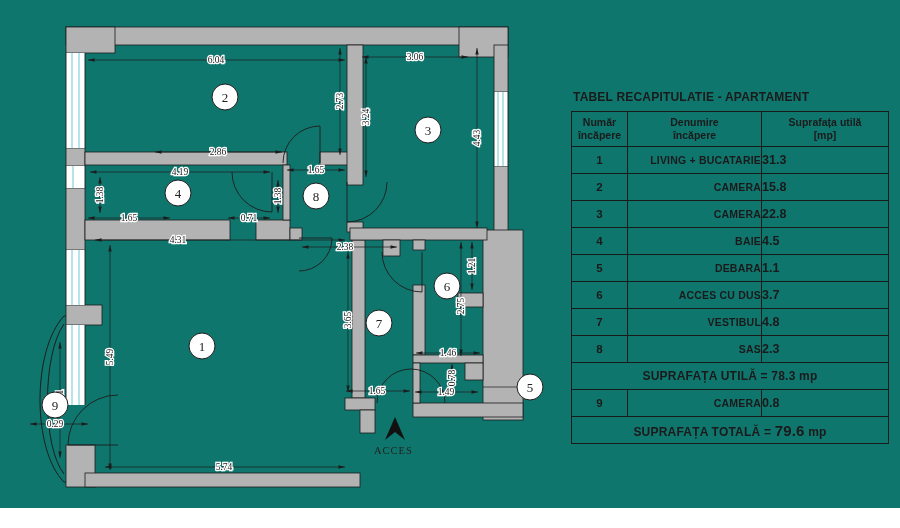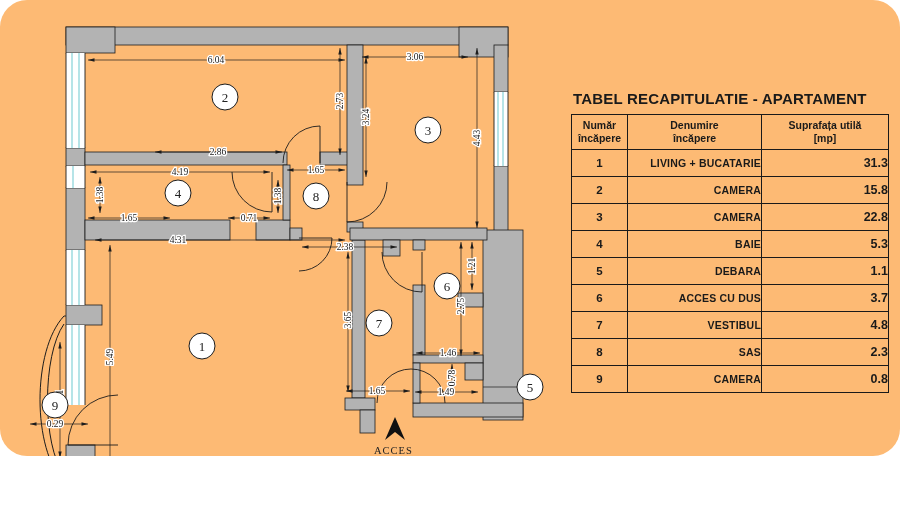"6.04" #stage { background: #fdba74 -> #0f766e; border-radius: 27px -> none; height: 456px -> 508px }
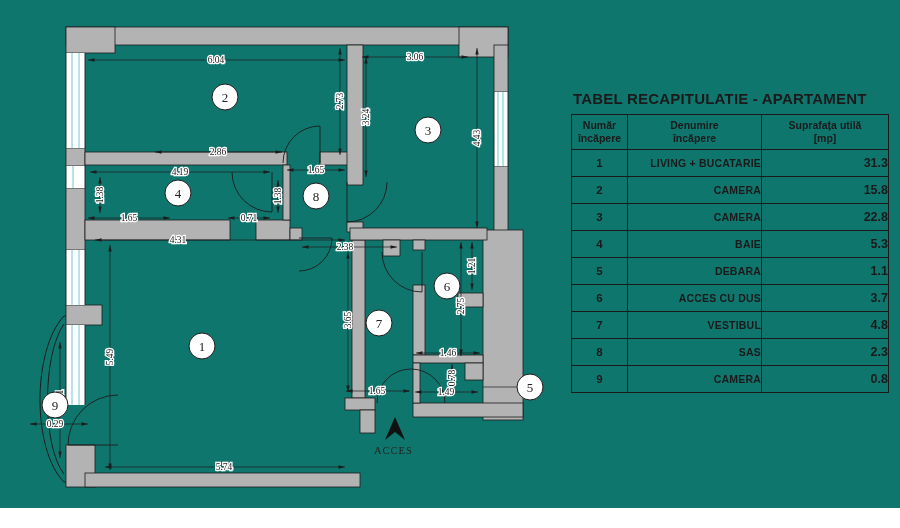"TABEL RECAPITULATIE - APARTAMENT" #tbl-title { font-size: 15px -> 12px }
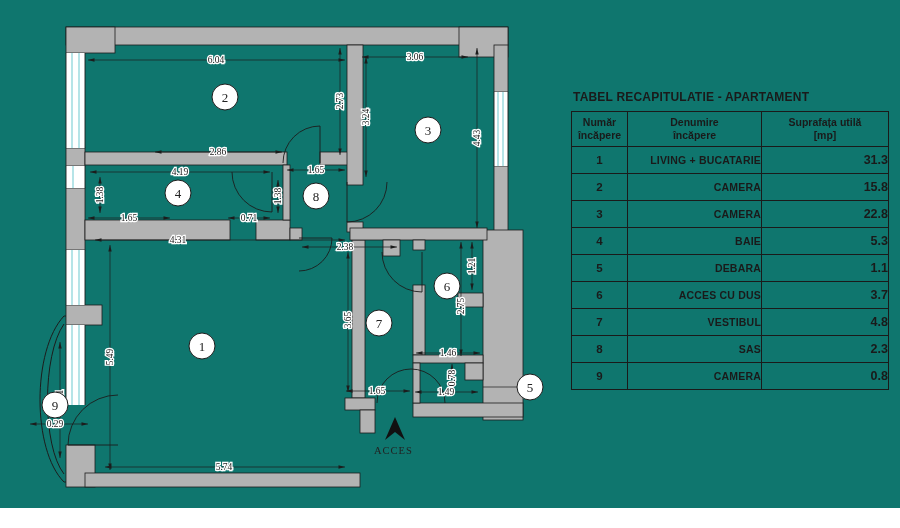"31.3" td.c-area { text-align: right -> left }
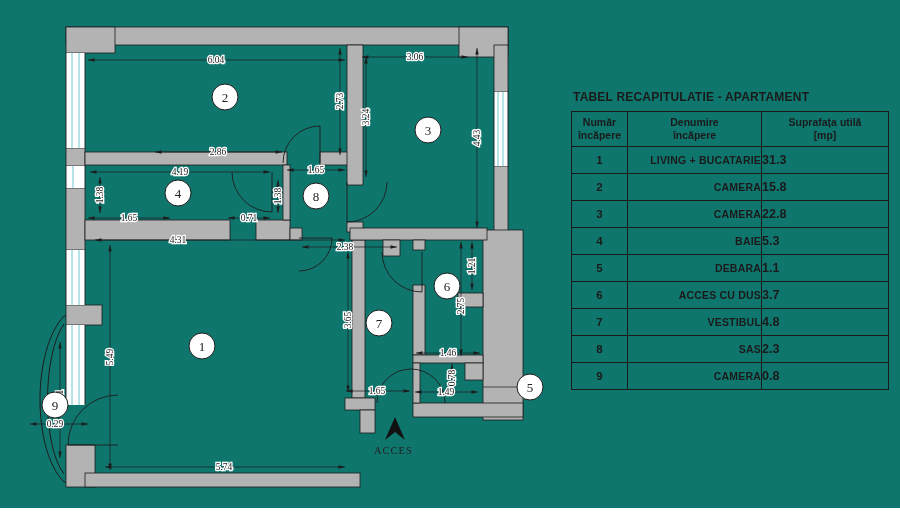"5.3" td.c-area { text: 5.3 -> 4.5 }
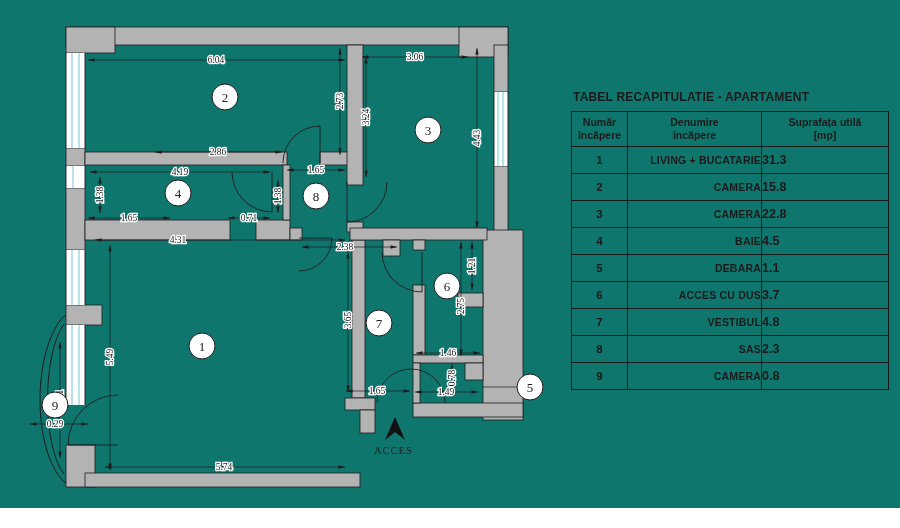"SUPRAFAȚA UTILĂ = 78.3 mp" tr { html: none -> <tr> <td>SUPRAFAȚA UTILĂ = 78.3 mp</td> </tr> }
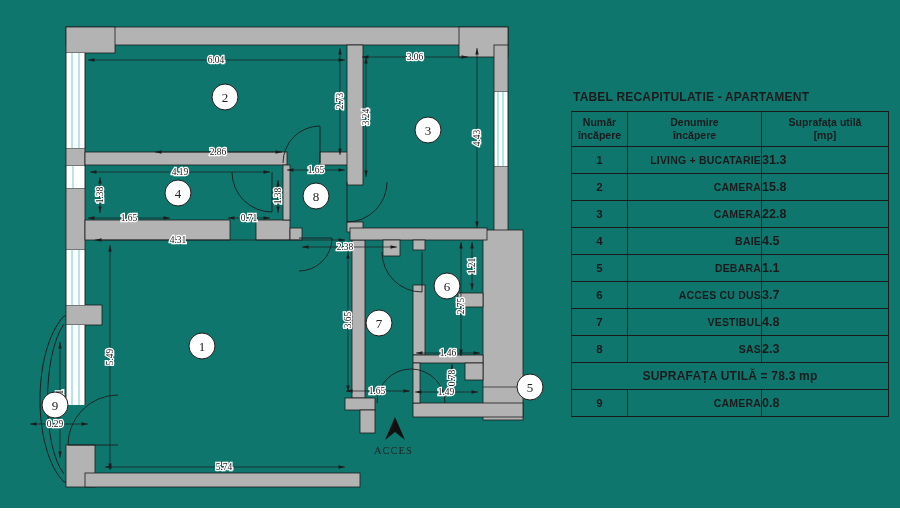"SUPRAFAȚA TOTALĂ = 79.6 mp" tr { html: none -> <tr> <td> <span>SUPRAFAȚA TOTALĂ =</span> <span>79.6</span> <span>mp</span> </td> </tr> }
